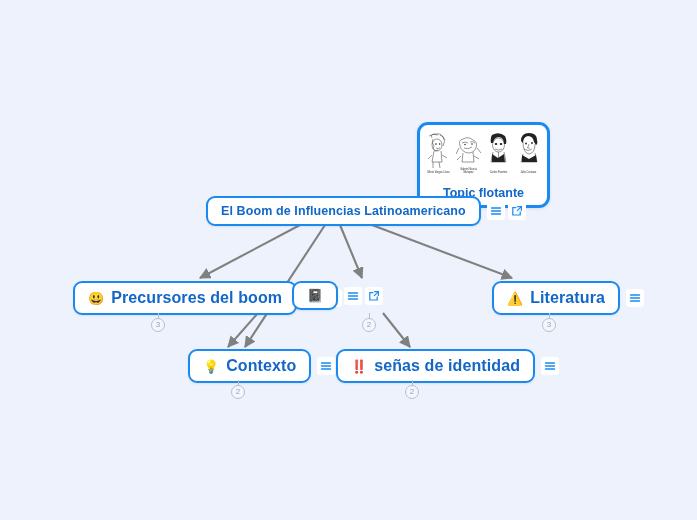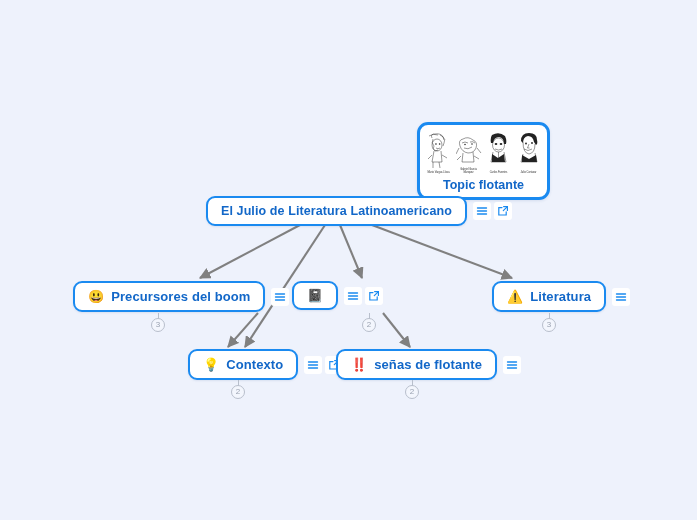"Topic flotante" .float-title { margin-top: 4px -> 12px }
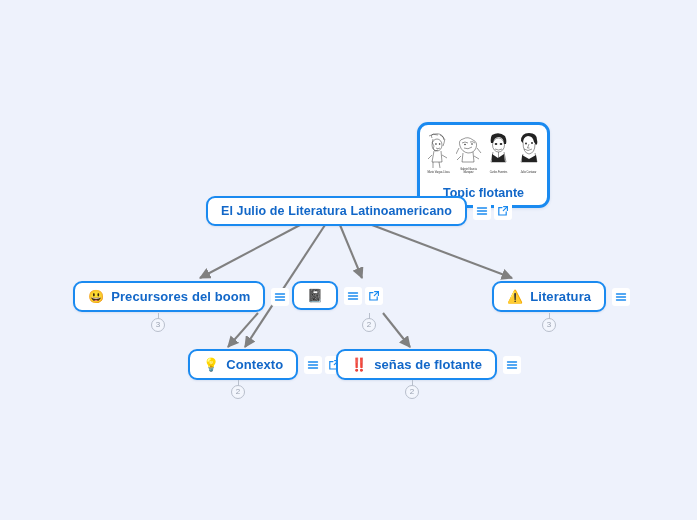"El Julio de Literatura Latinoamericano" span.node-label { text: Julio de Literatura -> Boom de Influencias }
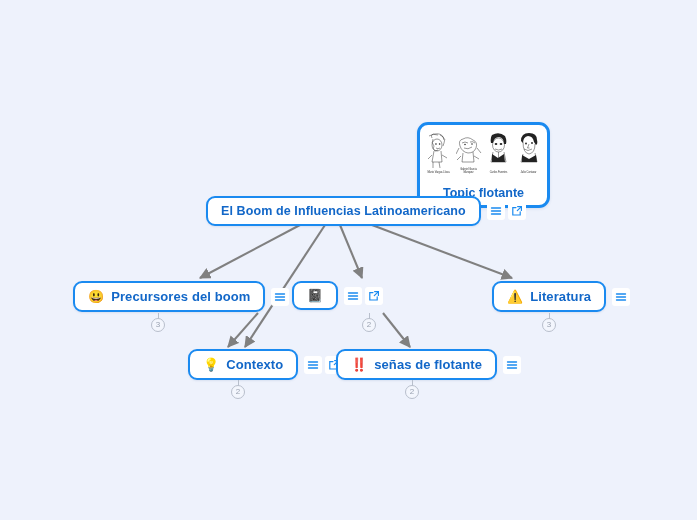"Precursores del boom" .node-label { font-size: 13px -> 16px }
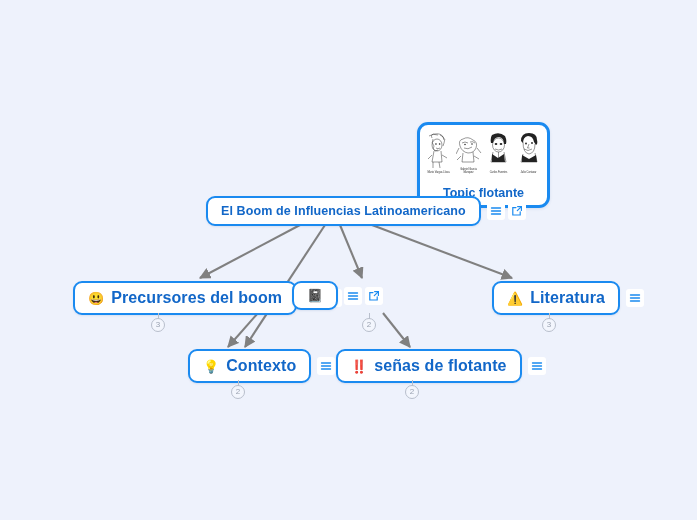"señas de flotante" span.node-label { text: flotante -> identidad }
